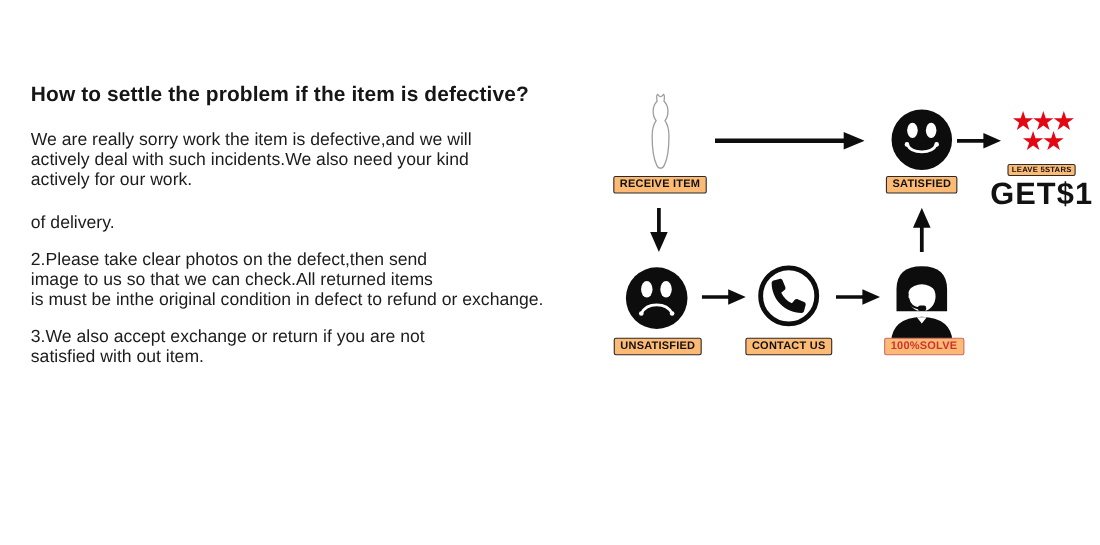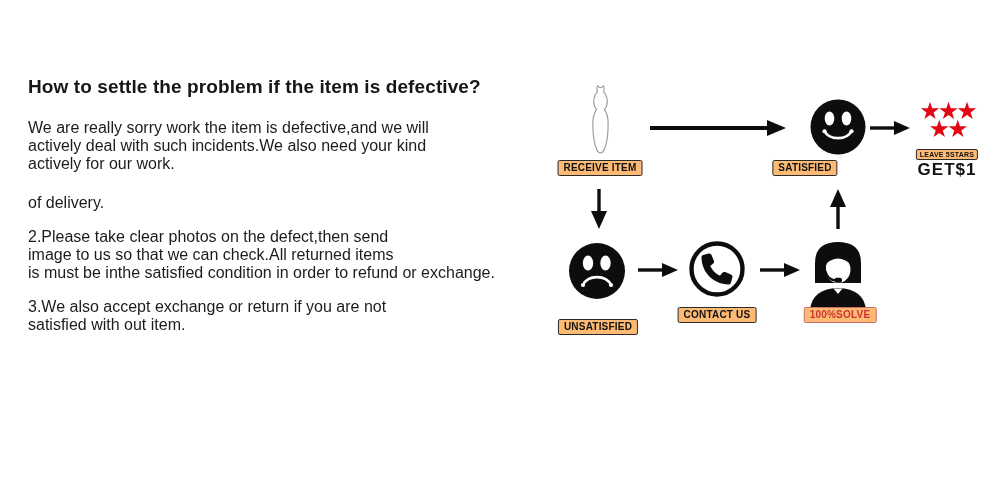"SATISFIED" div.abs { left: 805px -> 838px }
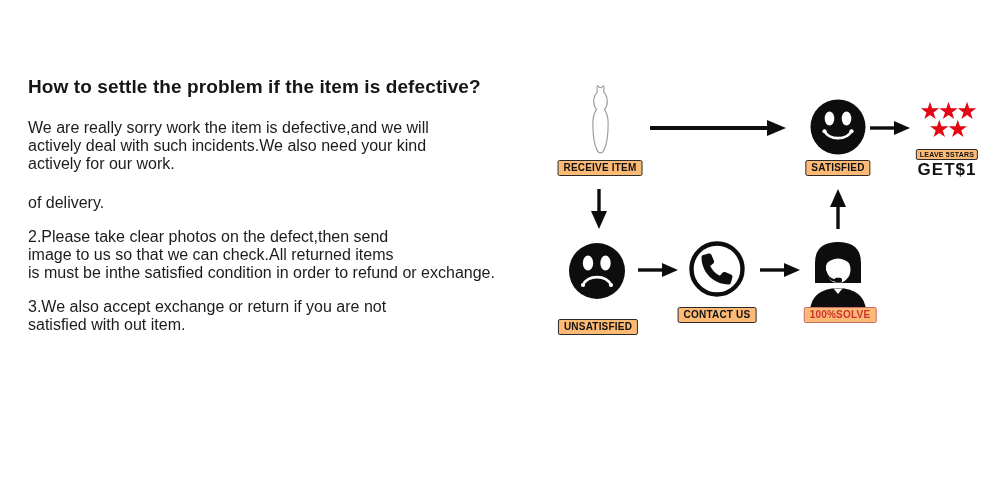"GET$1" .bonus { font-size: 17px -> 28px }
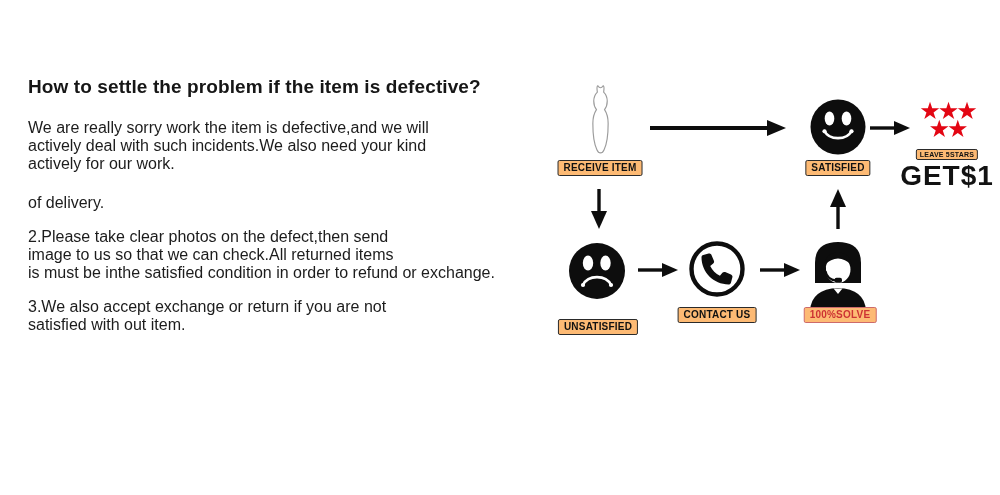"is must be inthe satisfied" div { text: satisfied condition in order -> original condition in defect }
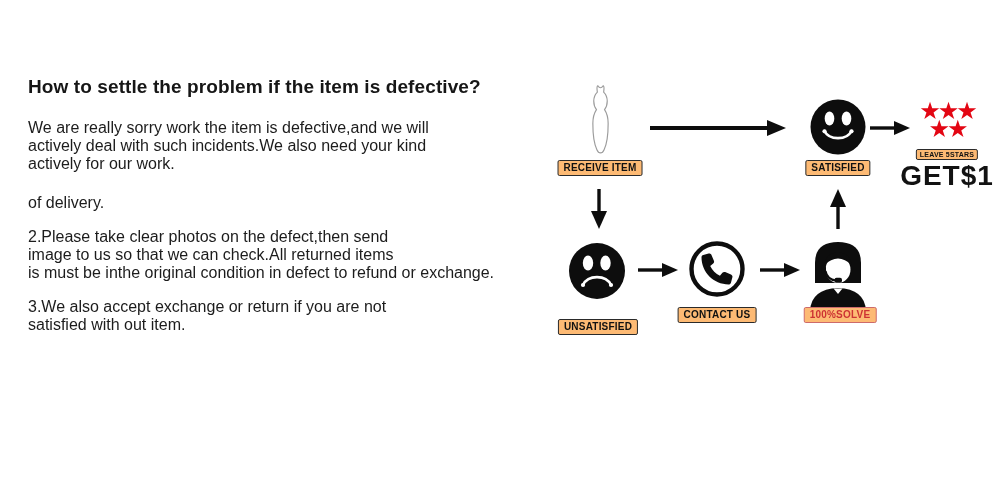"UNSATISFIED" div.abs { top: 319px -> 307px }
